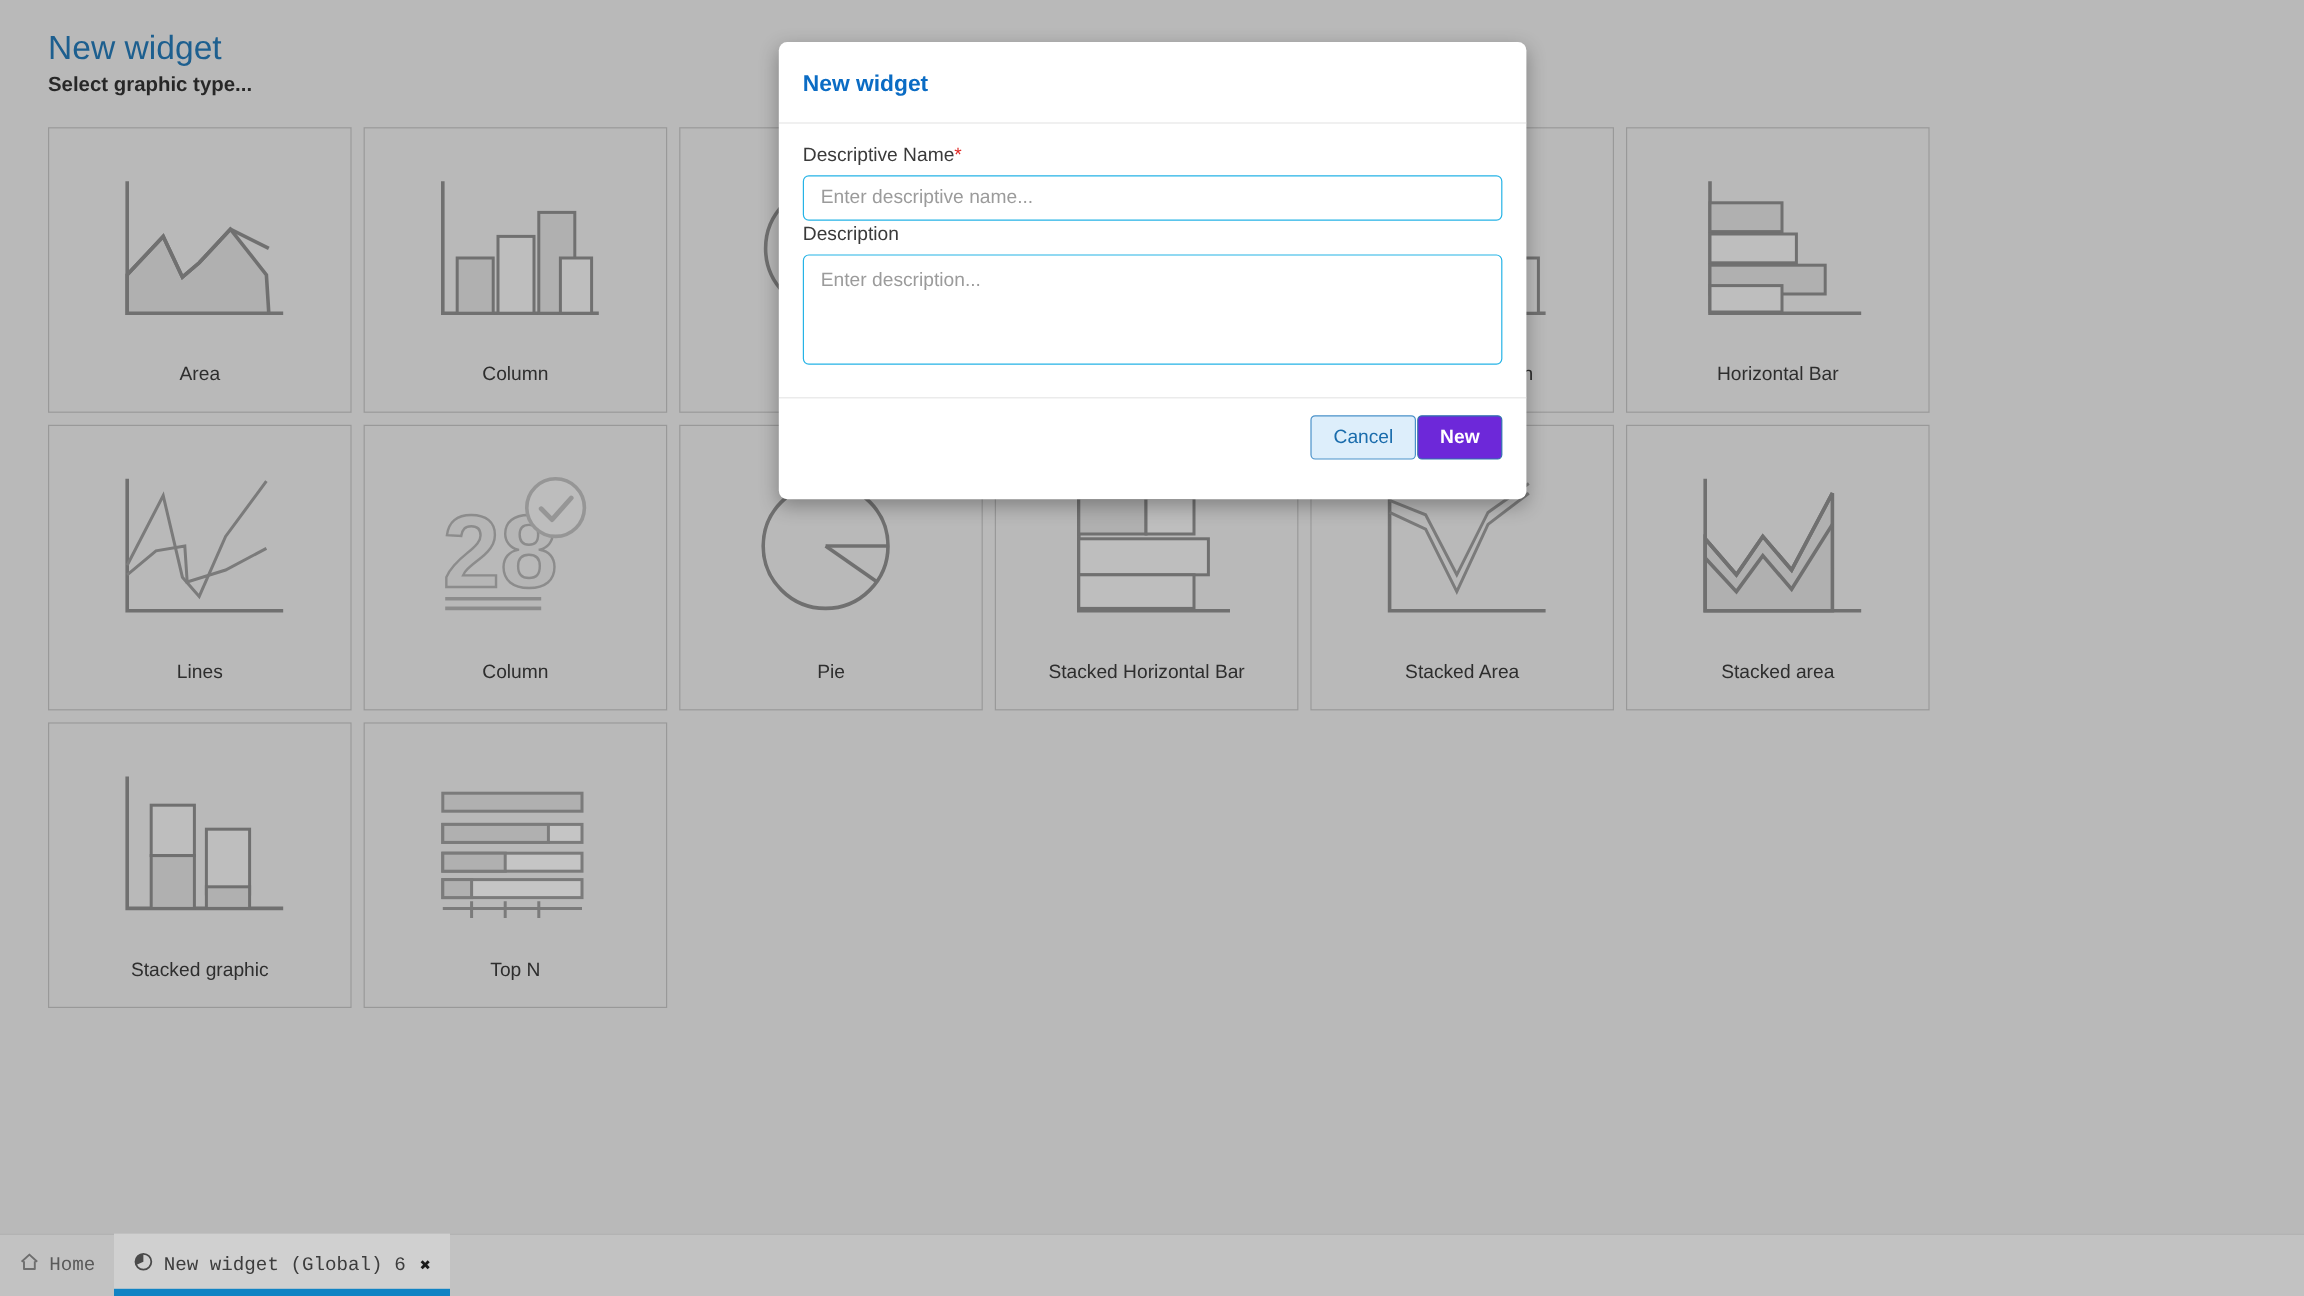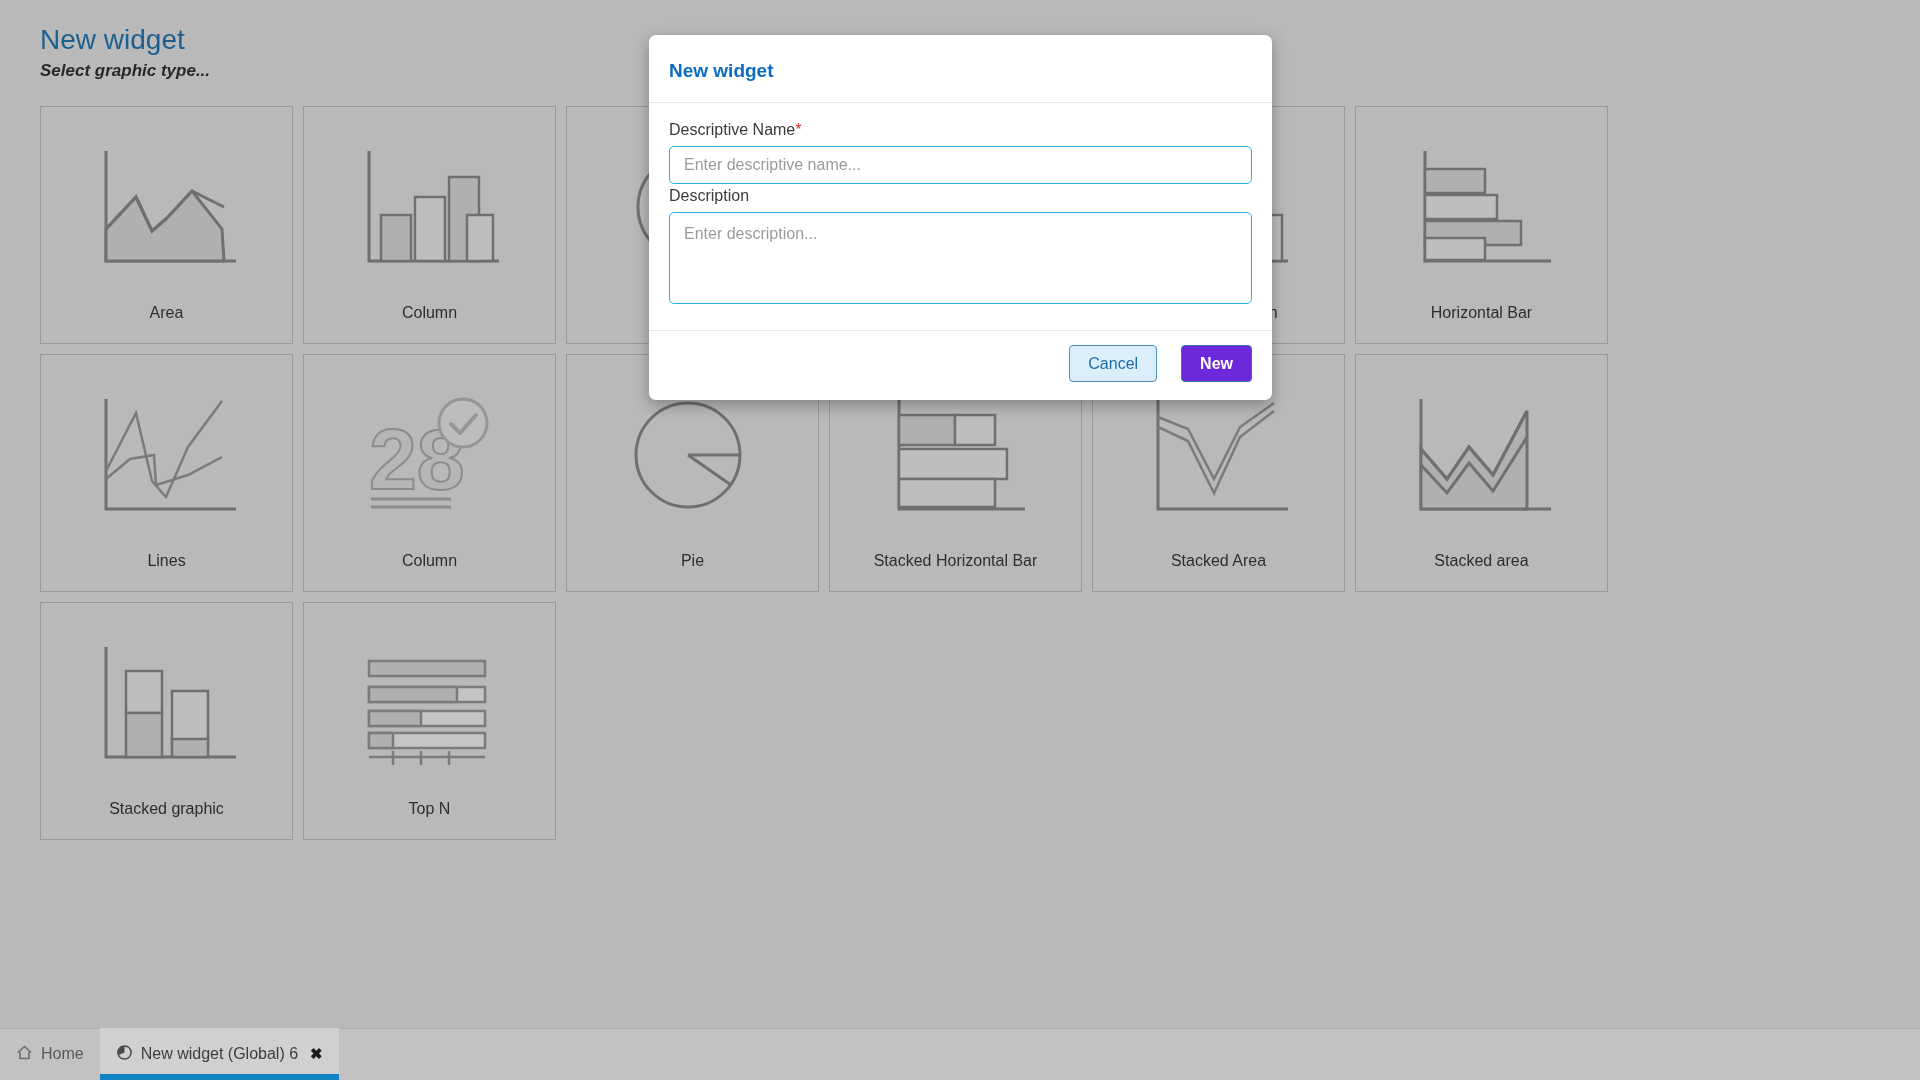"Select graphic type..." #page-subtitle { font-style: italic -> none }
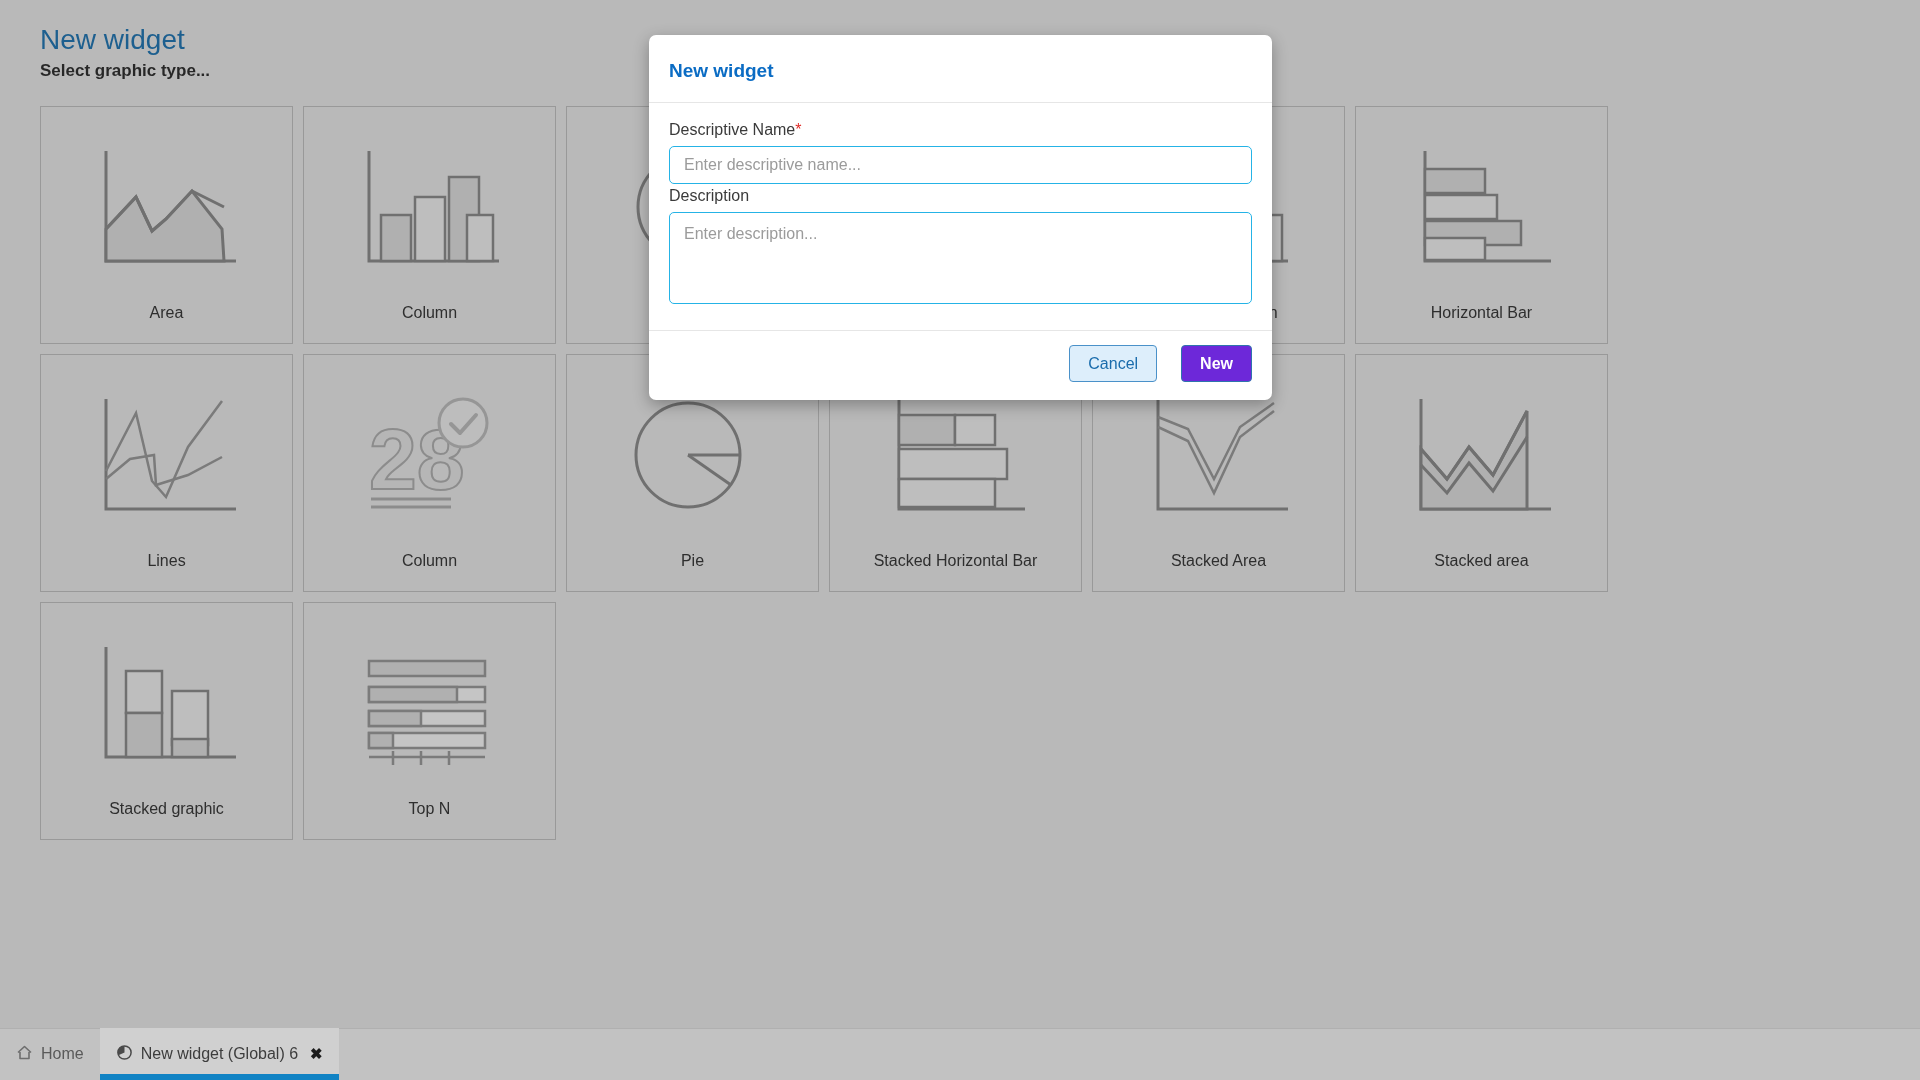"Cancel" #modal-footer { gap: 24px -> 1px; padding: 14px 20px 18px 20px -> 14px 20px 33px 20px }
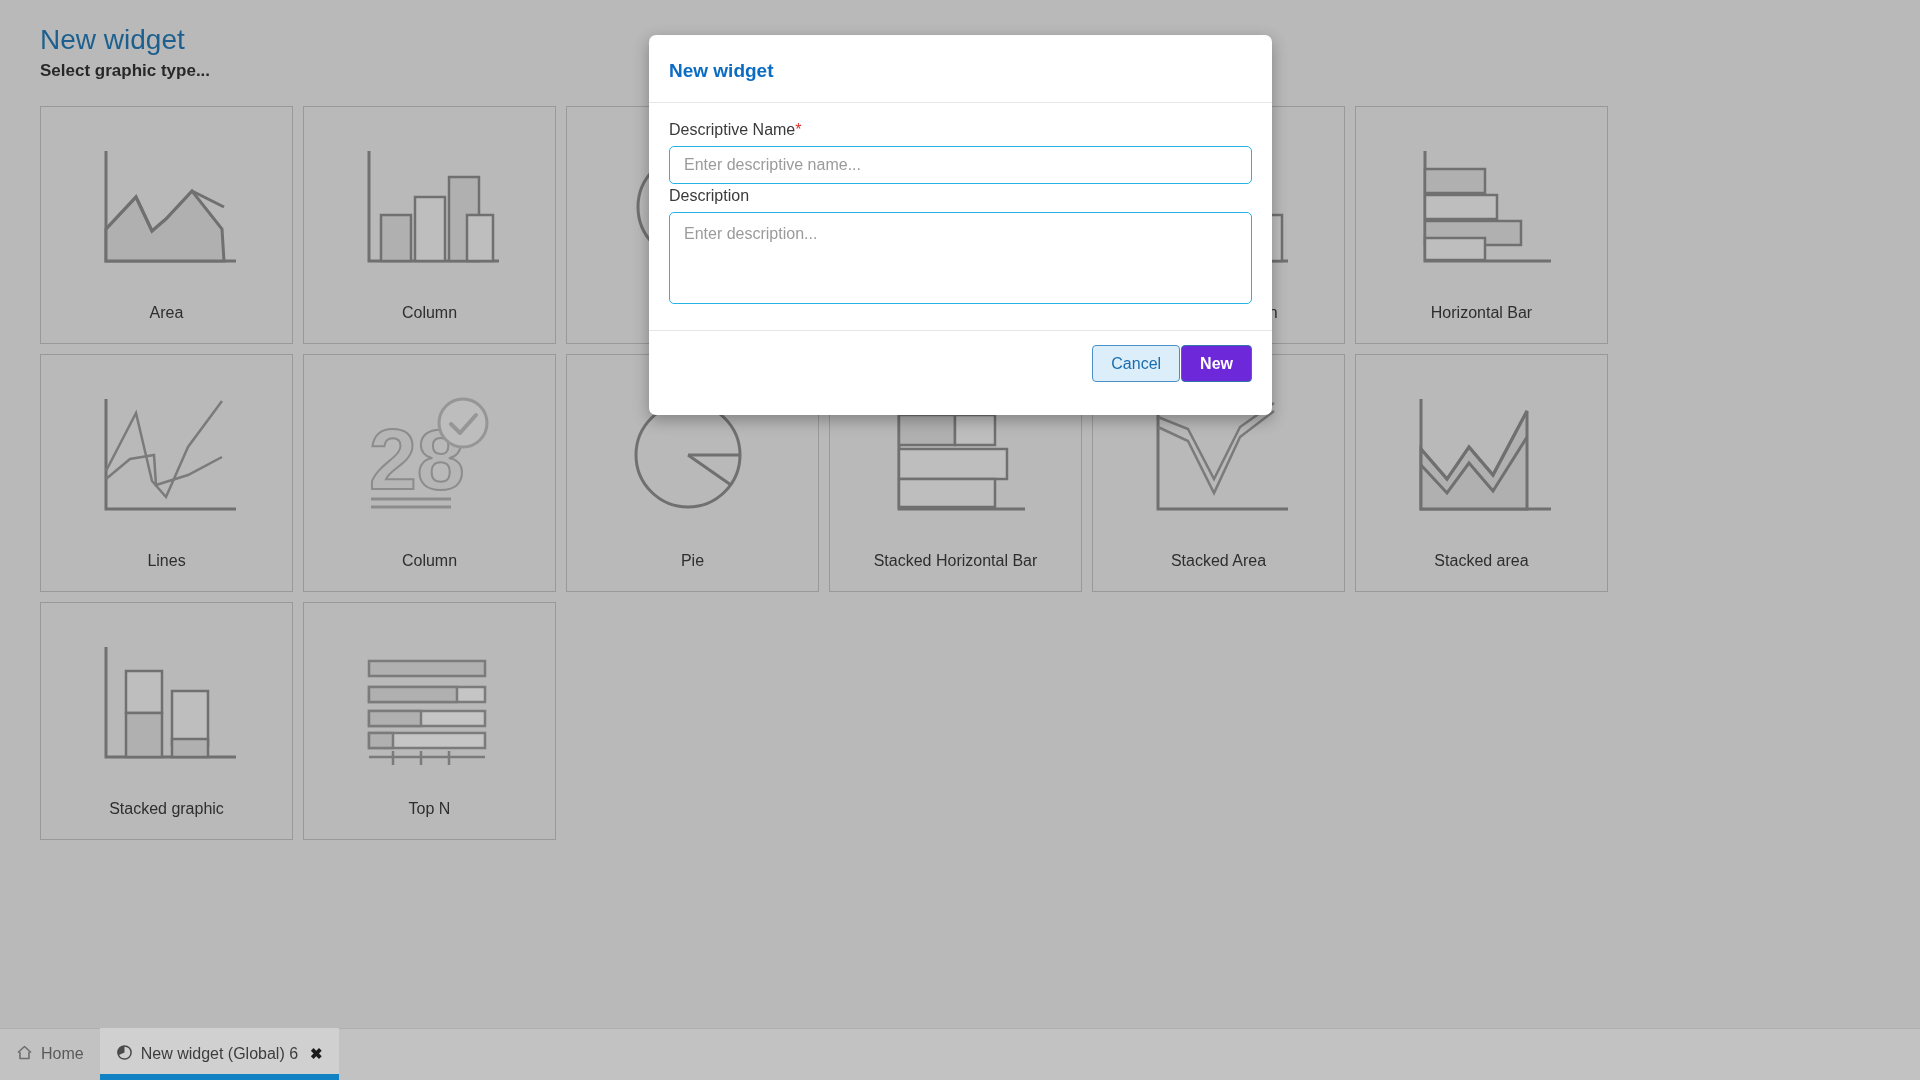"Home" #taskbar { font-family: none -> Liberation Mono, monospace }
